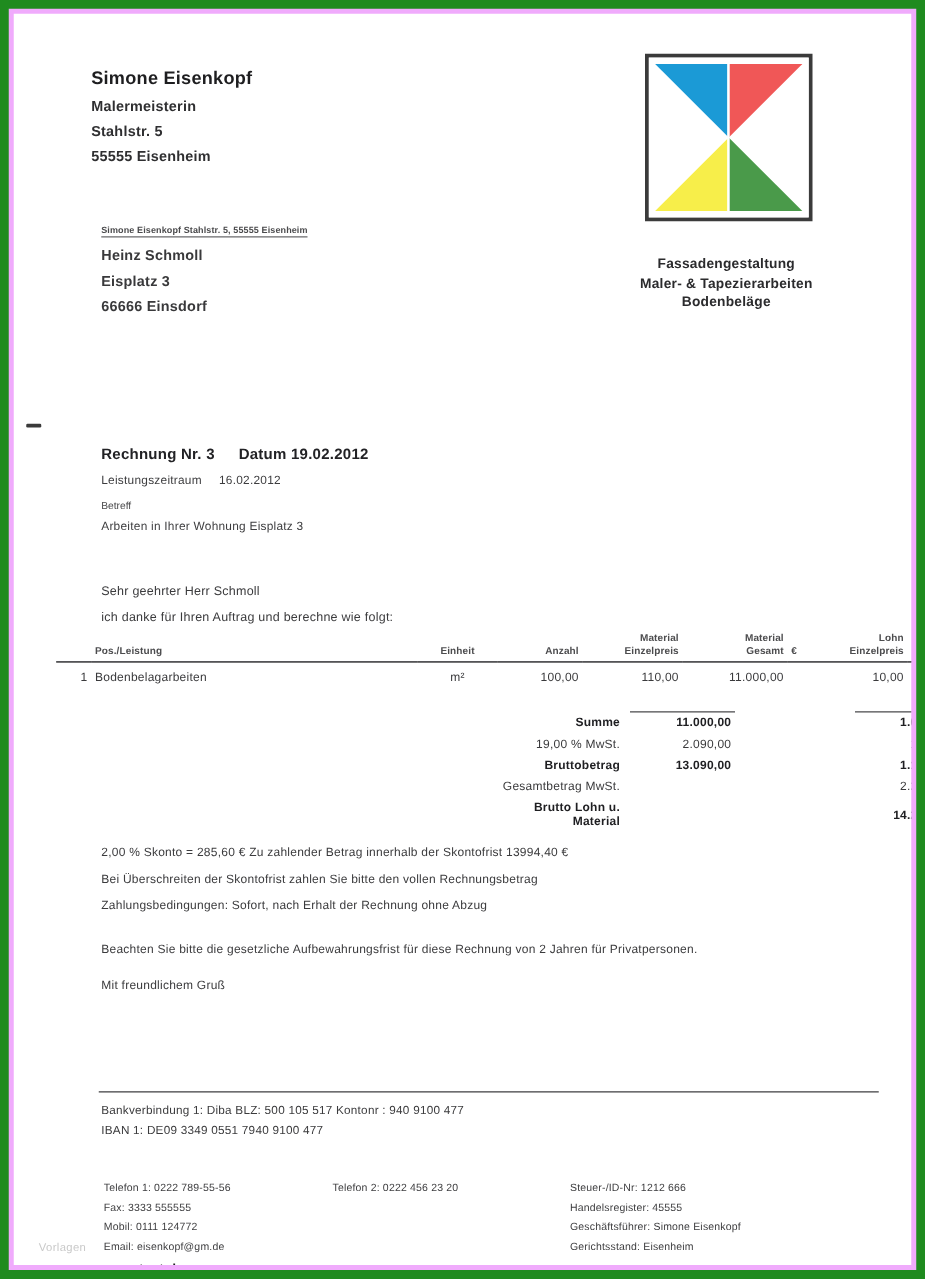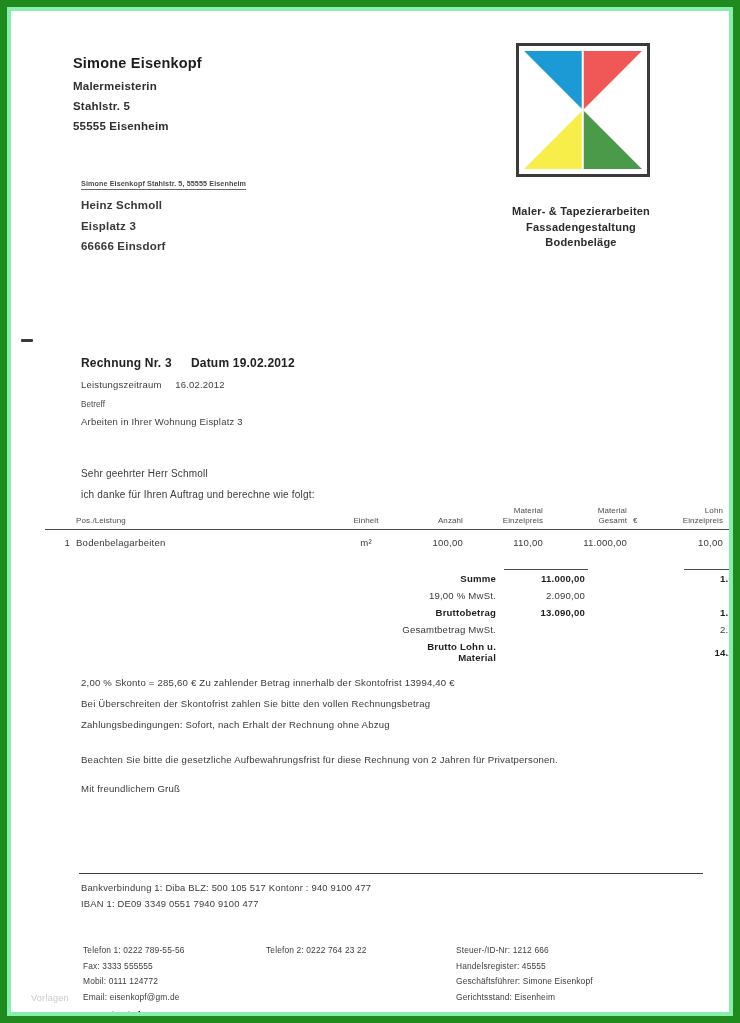"Simone Eisenkopf" .frame-inner-gold { background: #86efac -> #f0abfc }
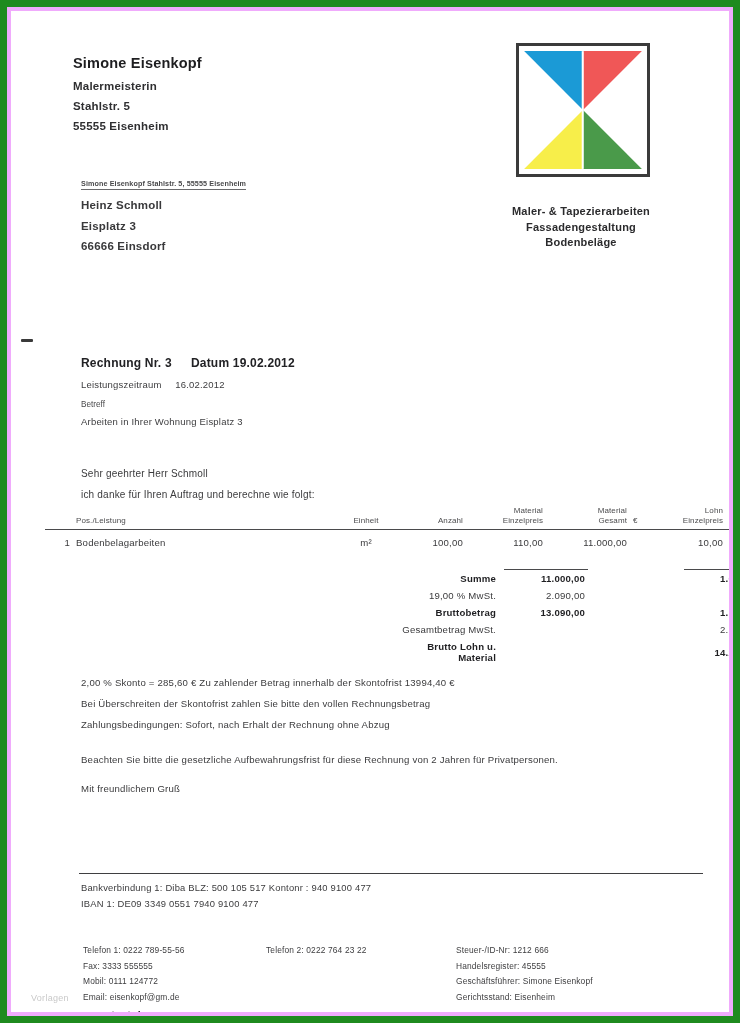"Maler- & Tapezierarbeiten" div { order: before "Fassadengestaltung" -> after "Fassadengestaltung" }
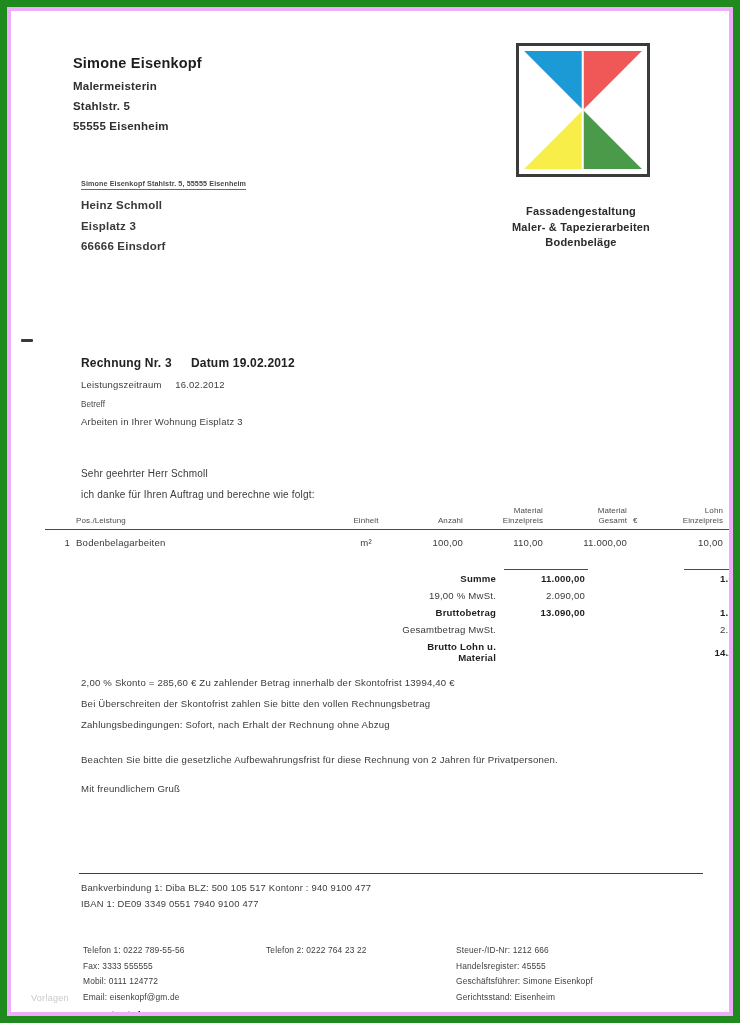"Material" table.tbl th { font-weight: normal -> bold }
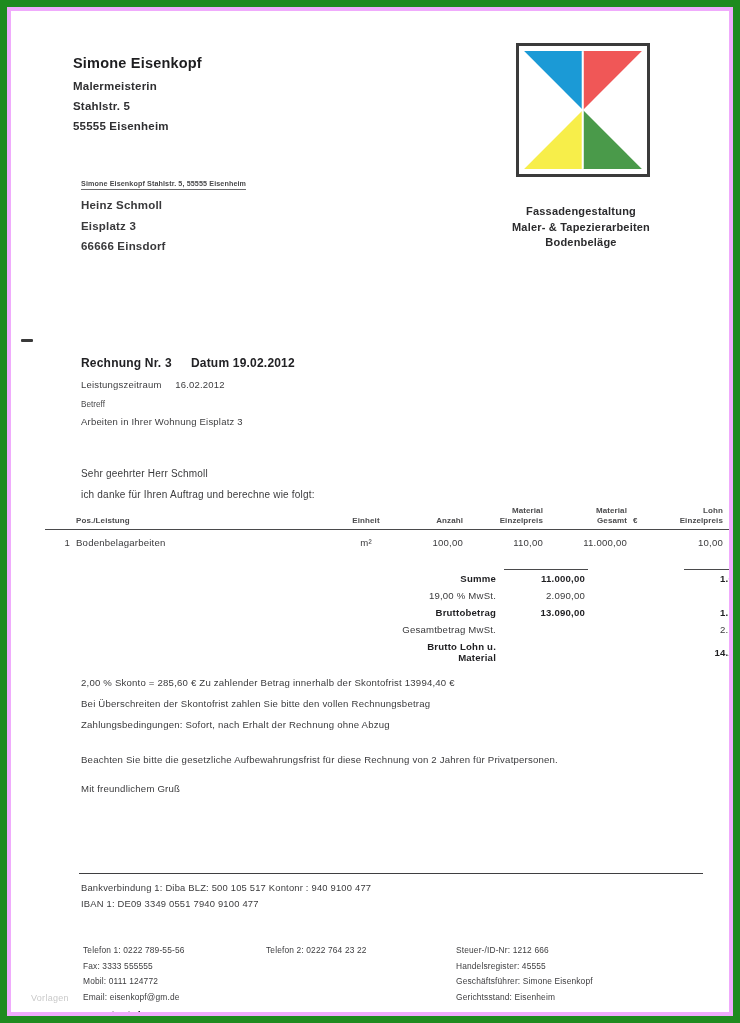"Telefon 2: 0222 764 23" div { text: 0222 764 23 22 -> 0222 456 23 20 }
